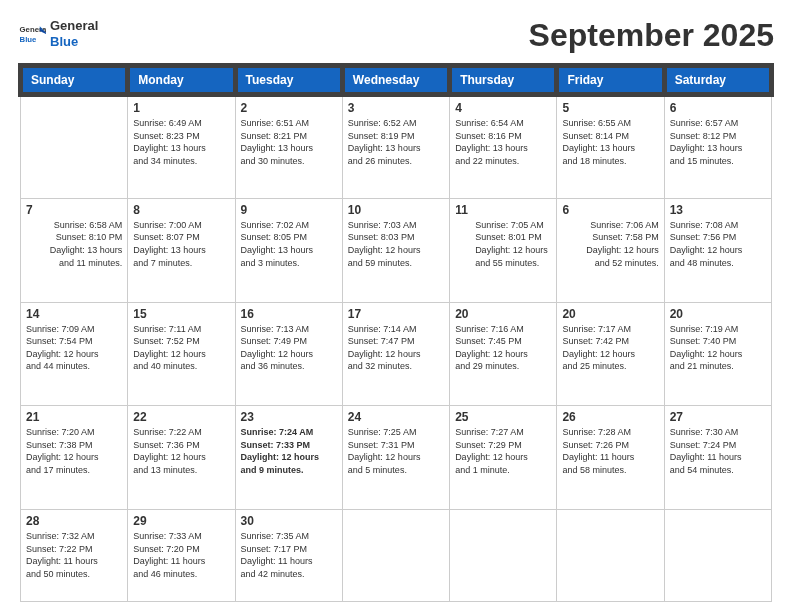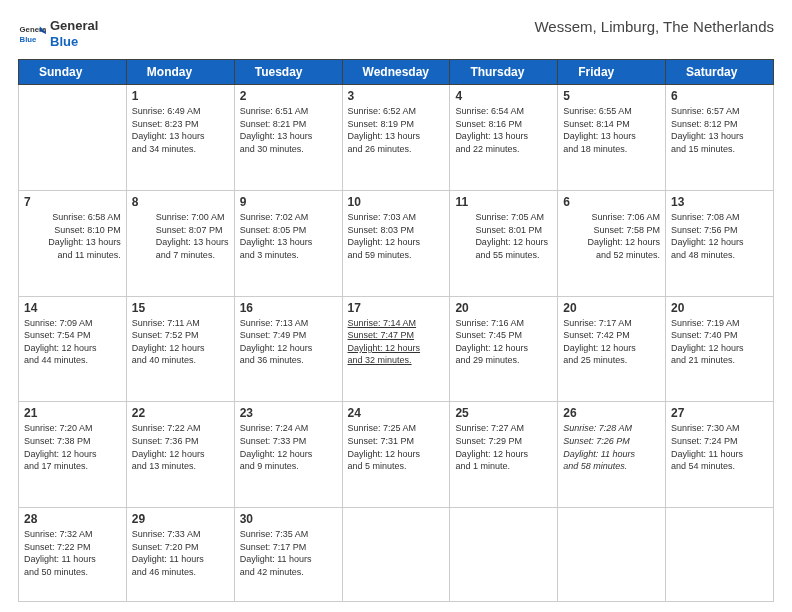"September 2025" div.month-title { html: none -> <div>September 2025</div> }
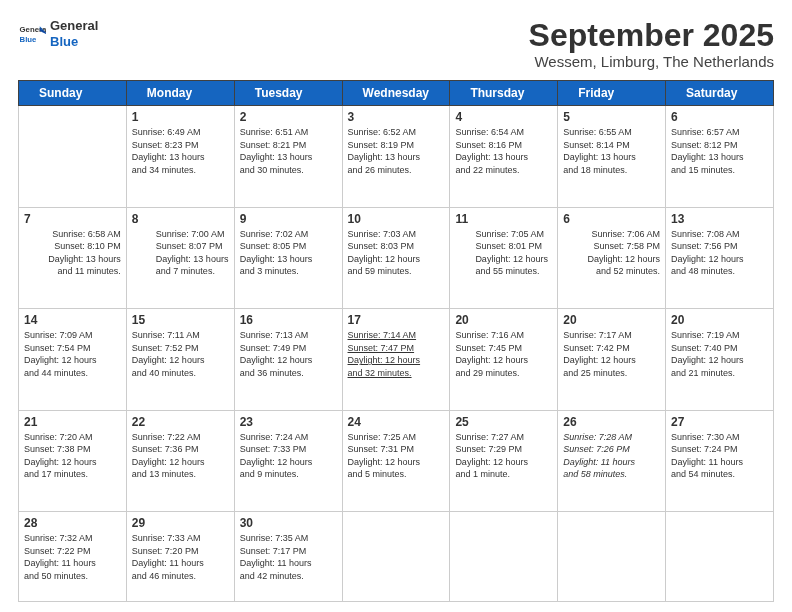"Wessem, Limburg, The Netherlands" div.location-title { html: <div>Wessem, Limburg, The Netherlands</div> -> none }
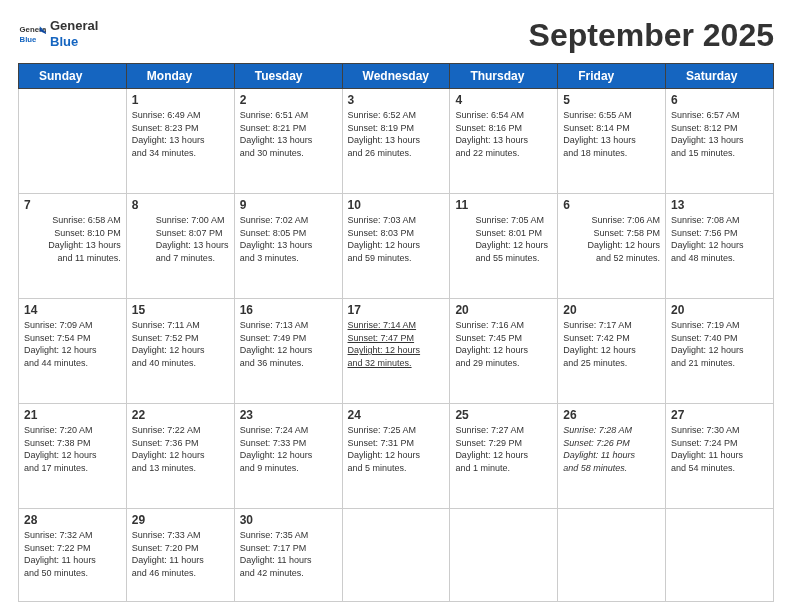"Sunday" .calendar-table th { border: 1px solid #404040 -> 5px solid #404040; padding: 5px 20px -> 5px 8px }
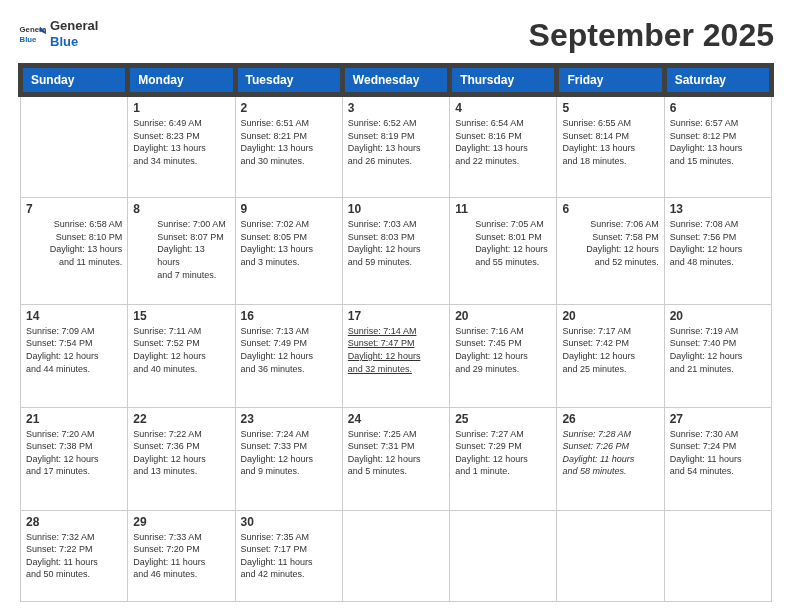"Sunrise: 7:00 AM" div.day-info { margin-left: 24px -> none }
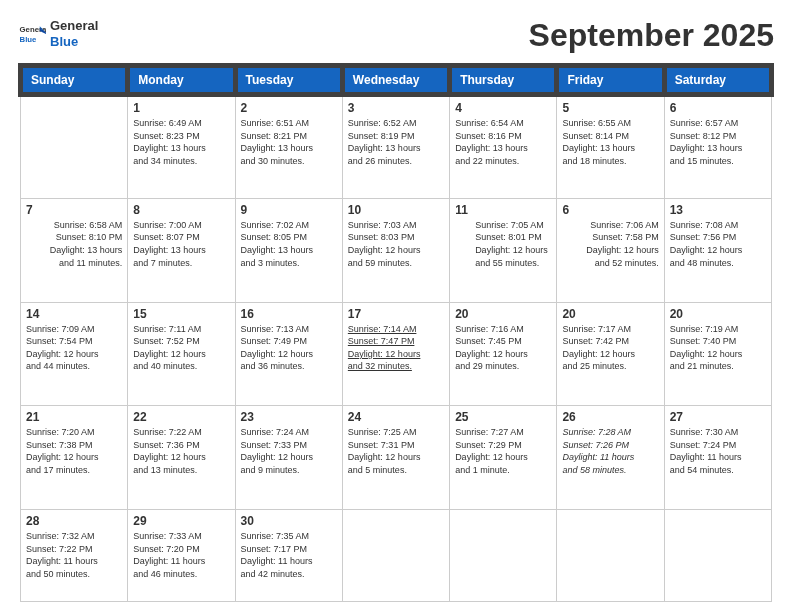"Sunrise: 7:14 AM" div.day-info { text-decoration: underline -> none }
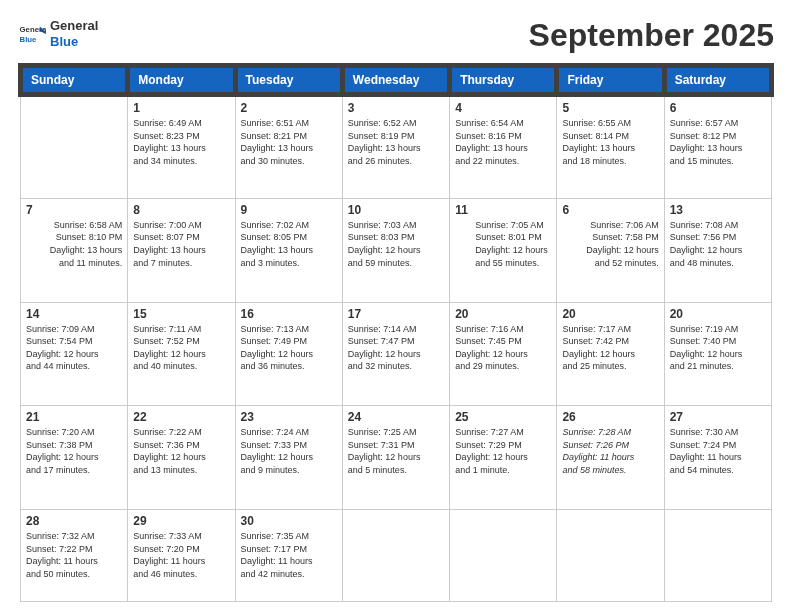"Sunrise: 7:24 AM" div.day-info { font-weight: none -> bold }
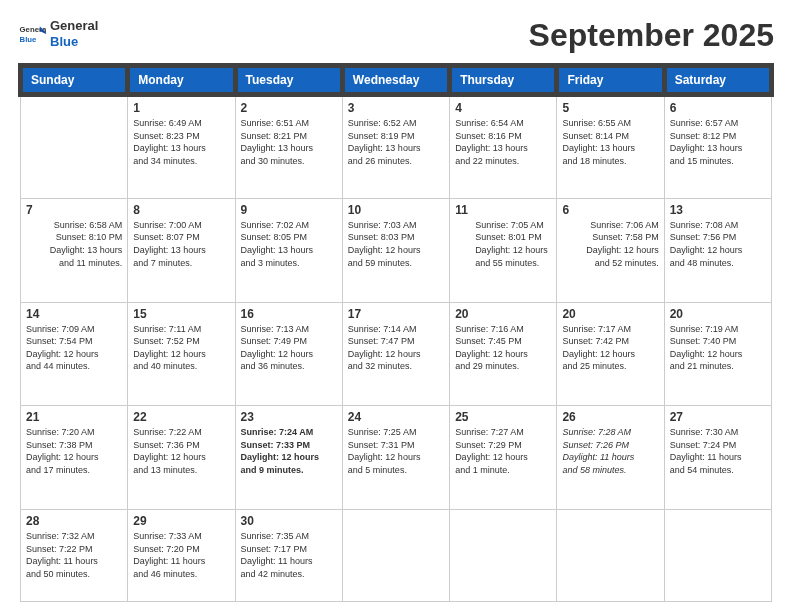"Sunrise: 7:28 AM" div.day-info { font-style: italic -> none }
